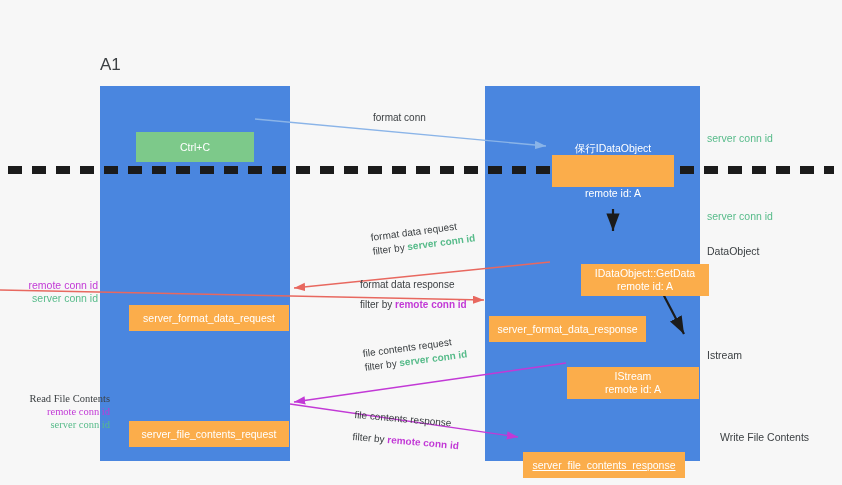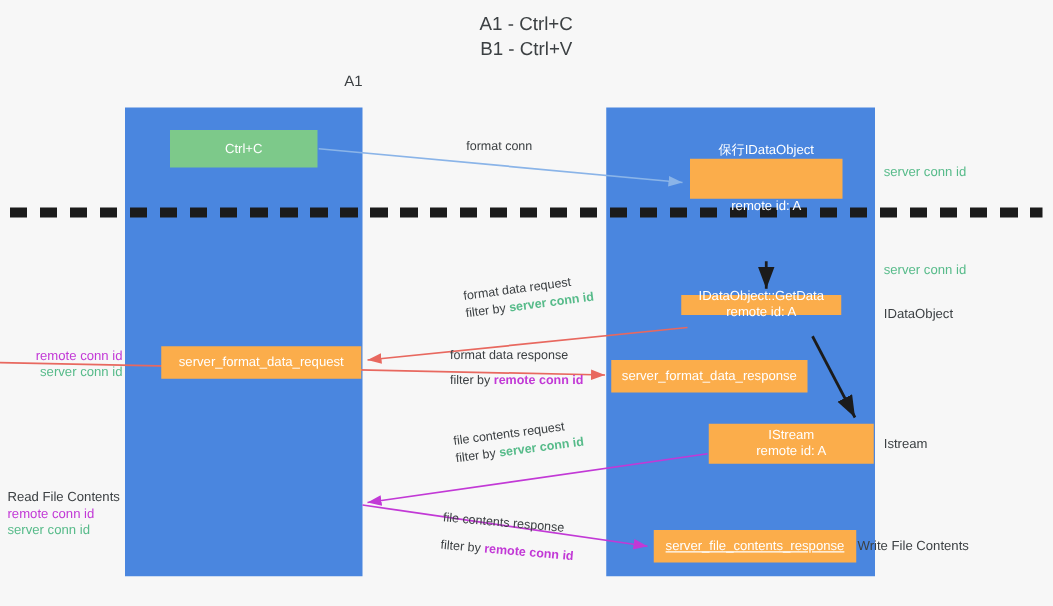"A1 - Ctrl+C" div.abs { html: <div> <span>A1 - Ctrl+C</span> <span>B1 - Ctrl+V</span> </div> -> none }
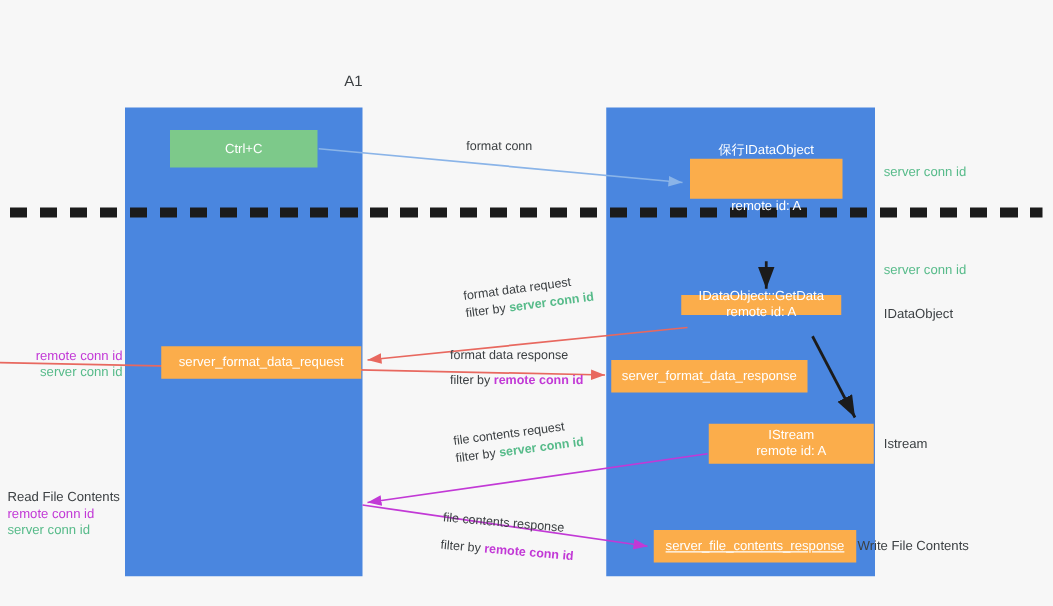"A1" .col-header { font-size: 12px -> 17px; text-align: right -> left }
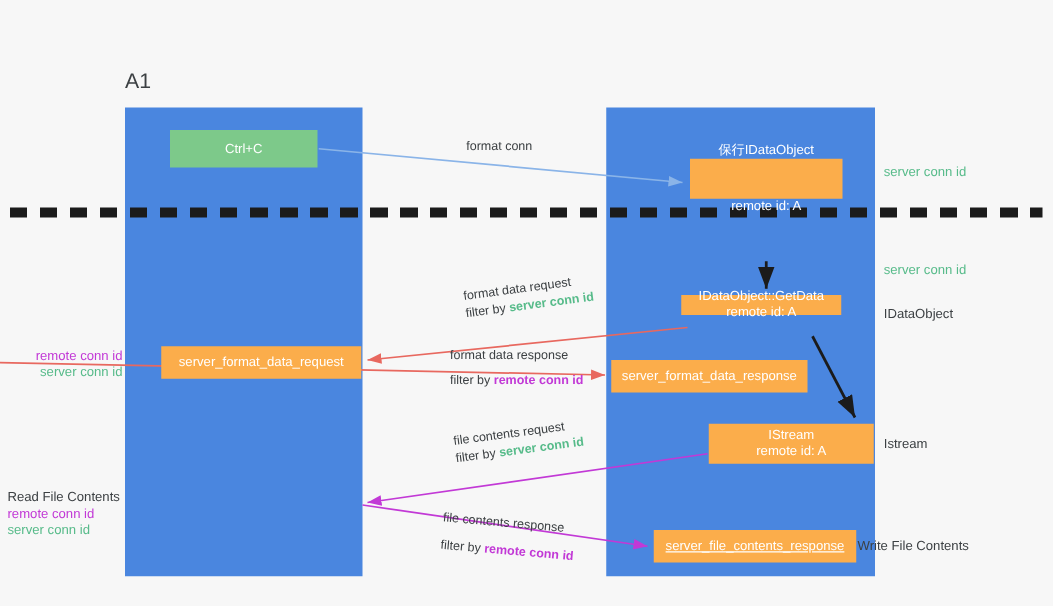"Ctrl+C" .node { margin-top: none -> 28px }
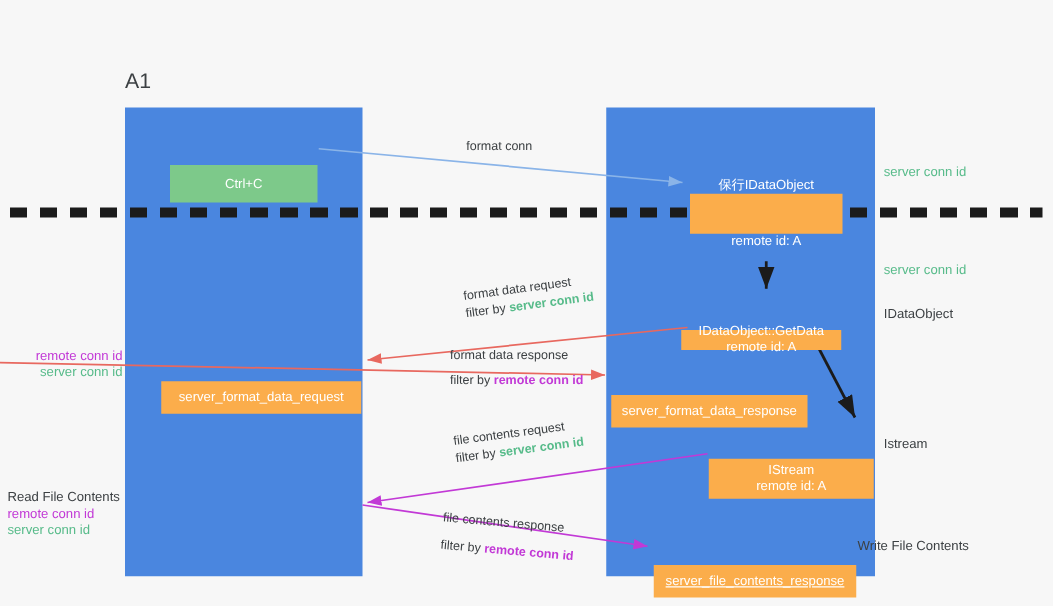"IDataObject" span.row { text: IDataObject -> DataObject }
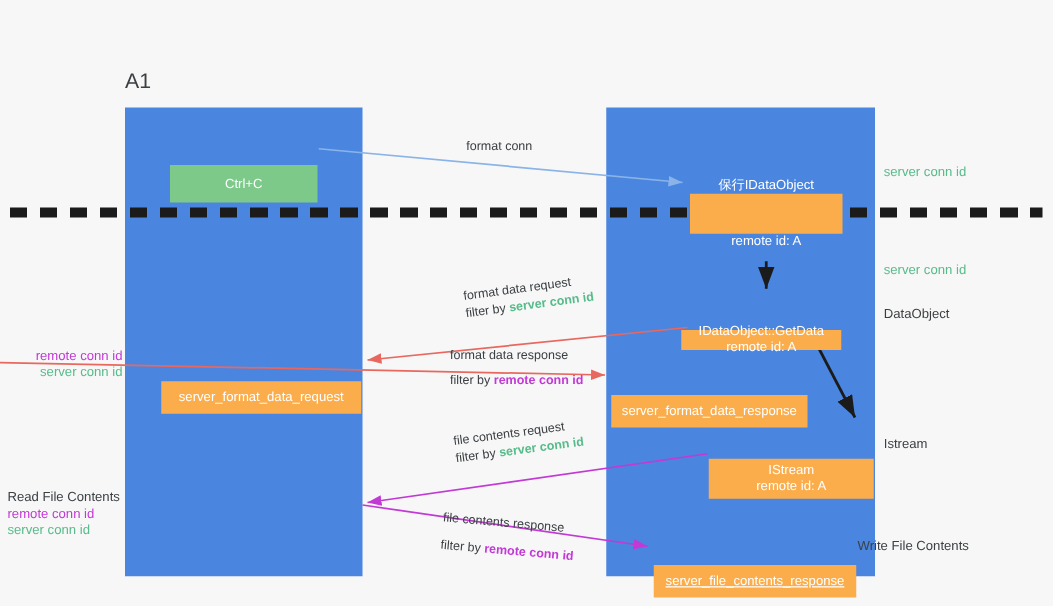"IDataObject::GetData" #node-getdata { height: 16px -> 32px; left: 545px -> 581px }
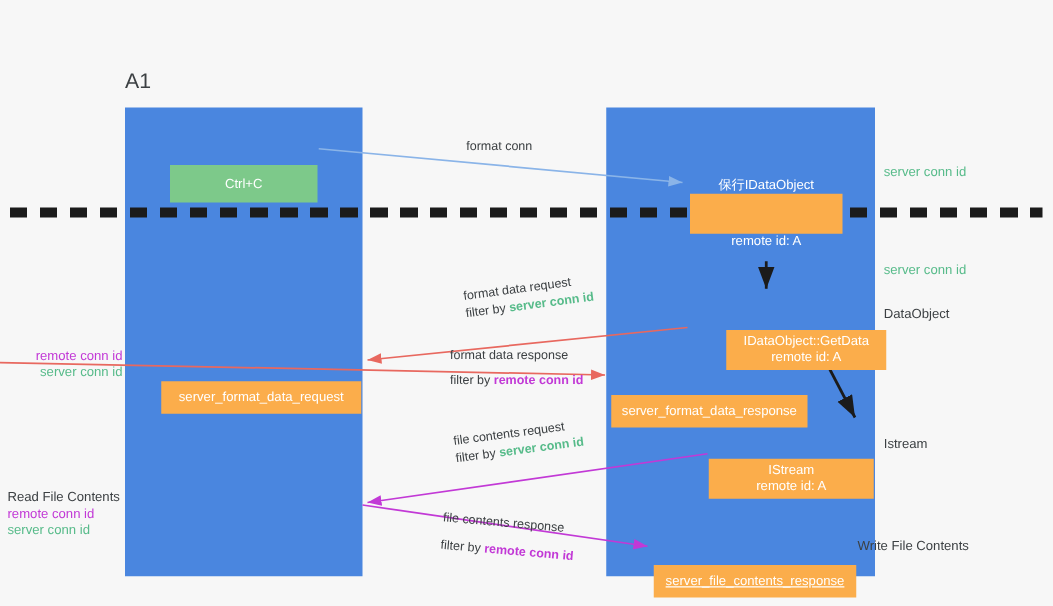"Read File Contents" #lbl-left-2 { font-family: none -> Liberation Serif, serif; text-align: left -> right }
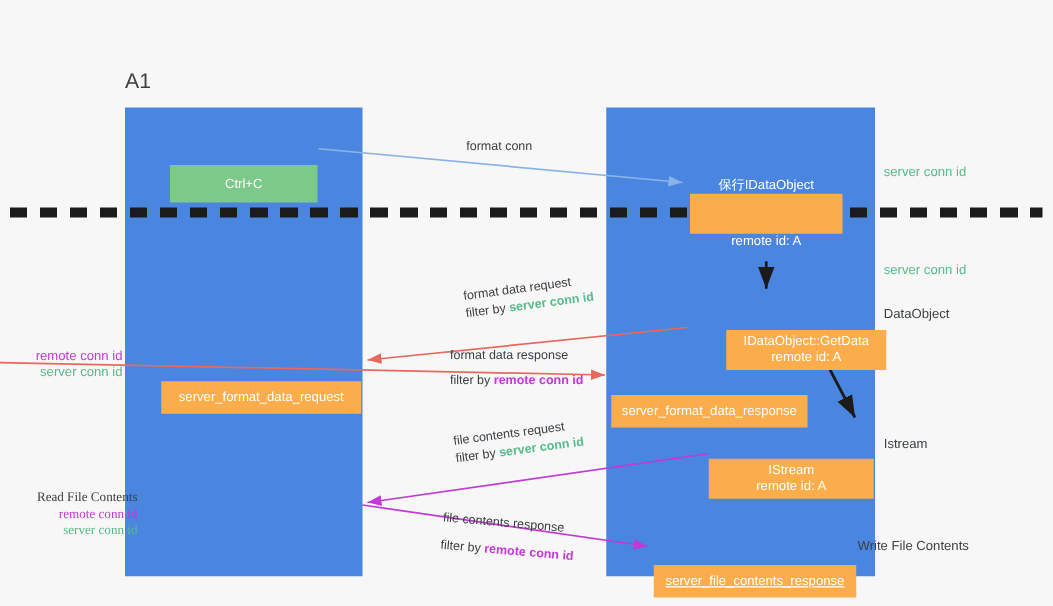"server_file_contents_request" div.abs { html: none -> <div> <span>server_file_contents_request</span> </div> }
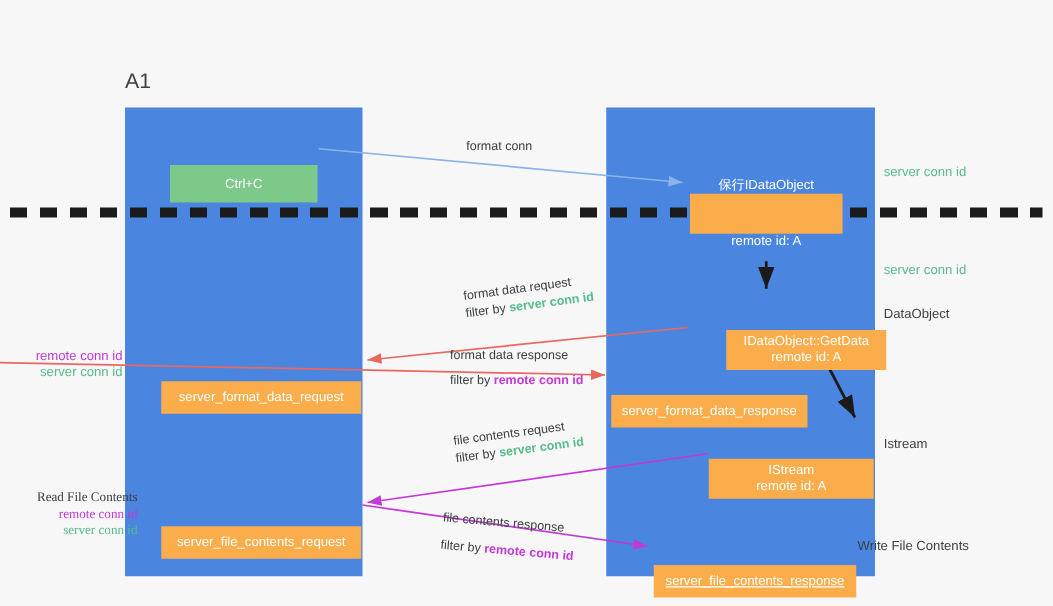"Write File Contents" #lbl-writefile { left: 686px -> 720px }
